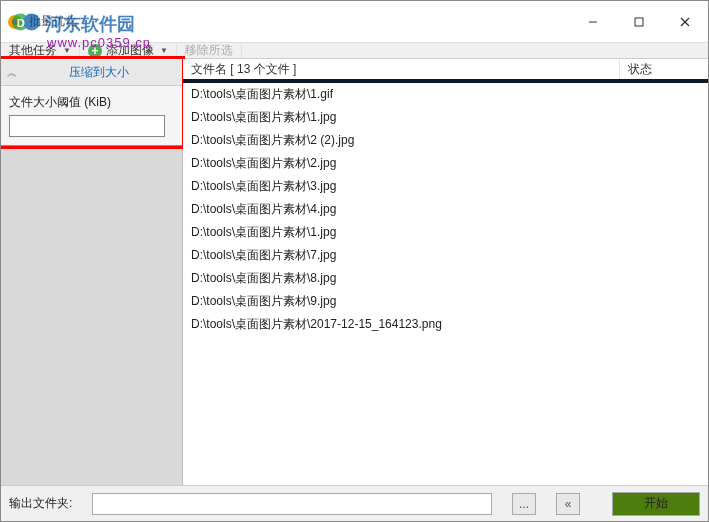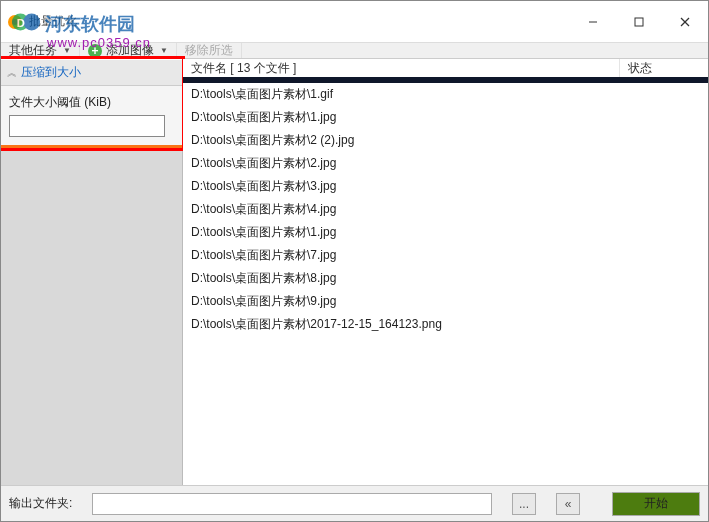"压缩到大小" .panel-header .htext { margin-left: none -> 48px }
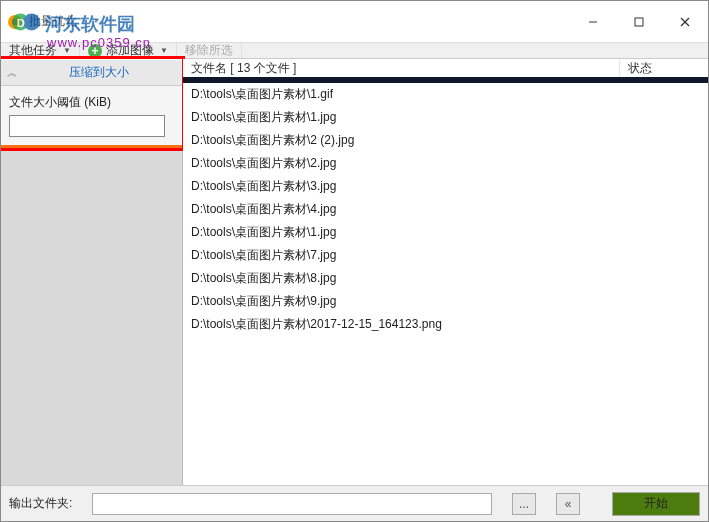"文件名 [ 13 个文件 ]" .fileheader { border-bottom: 6px solid #0f172a -> 4px solid #0f172a }
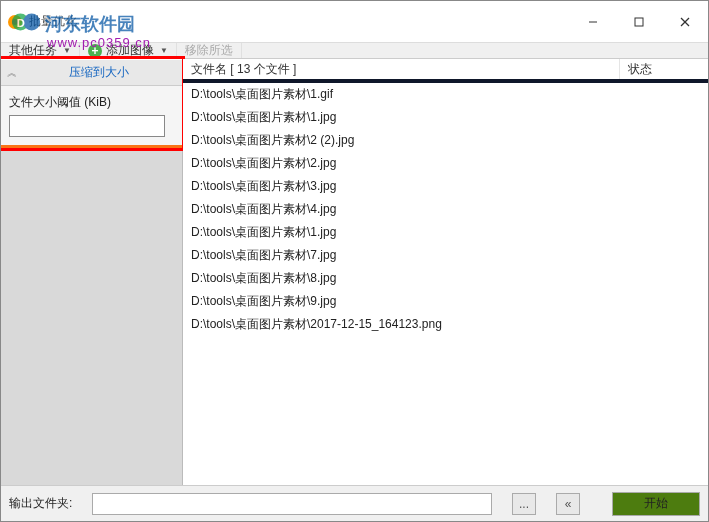"文件大小阈值 (KiB)" .panel-body { border-bottom: 3px solid #f97316 -> 1px solid #f97316 }
